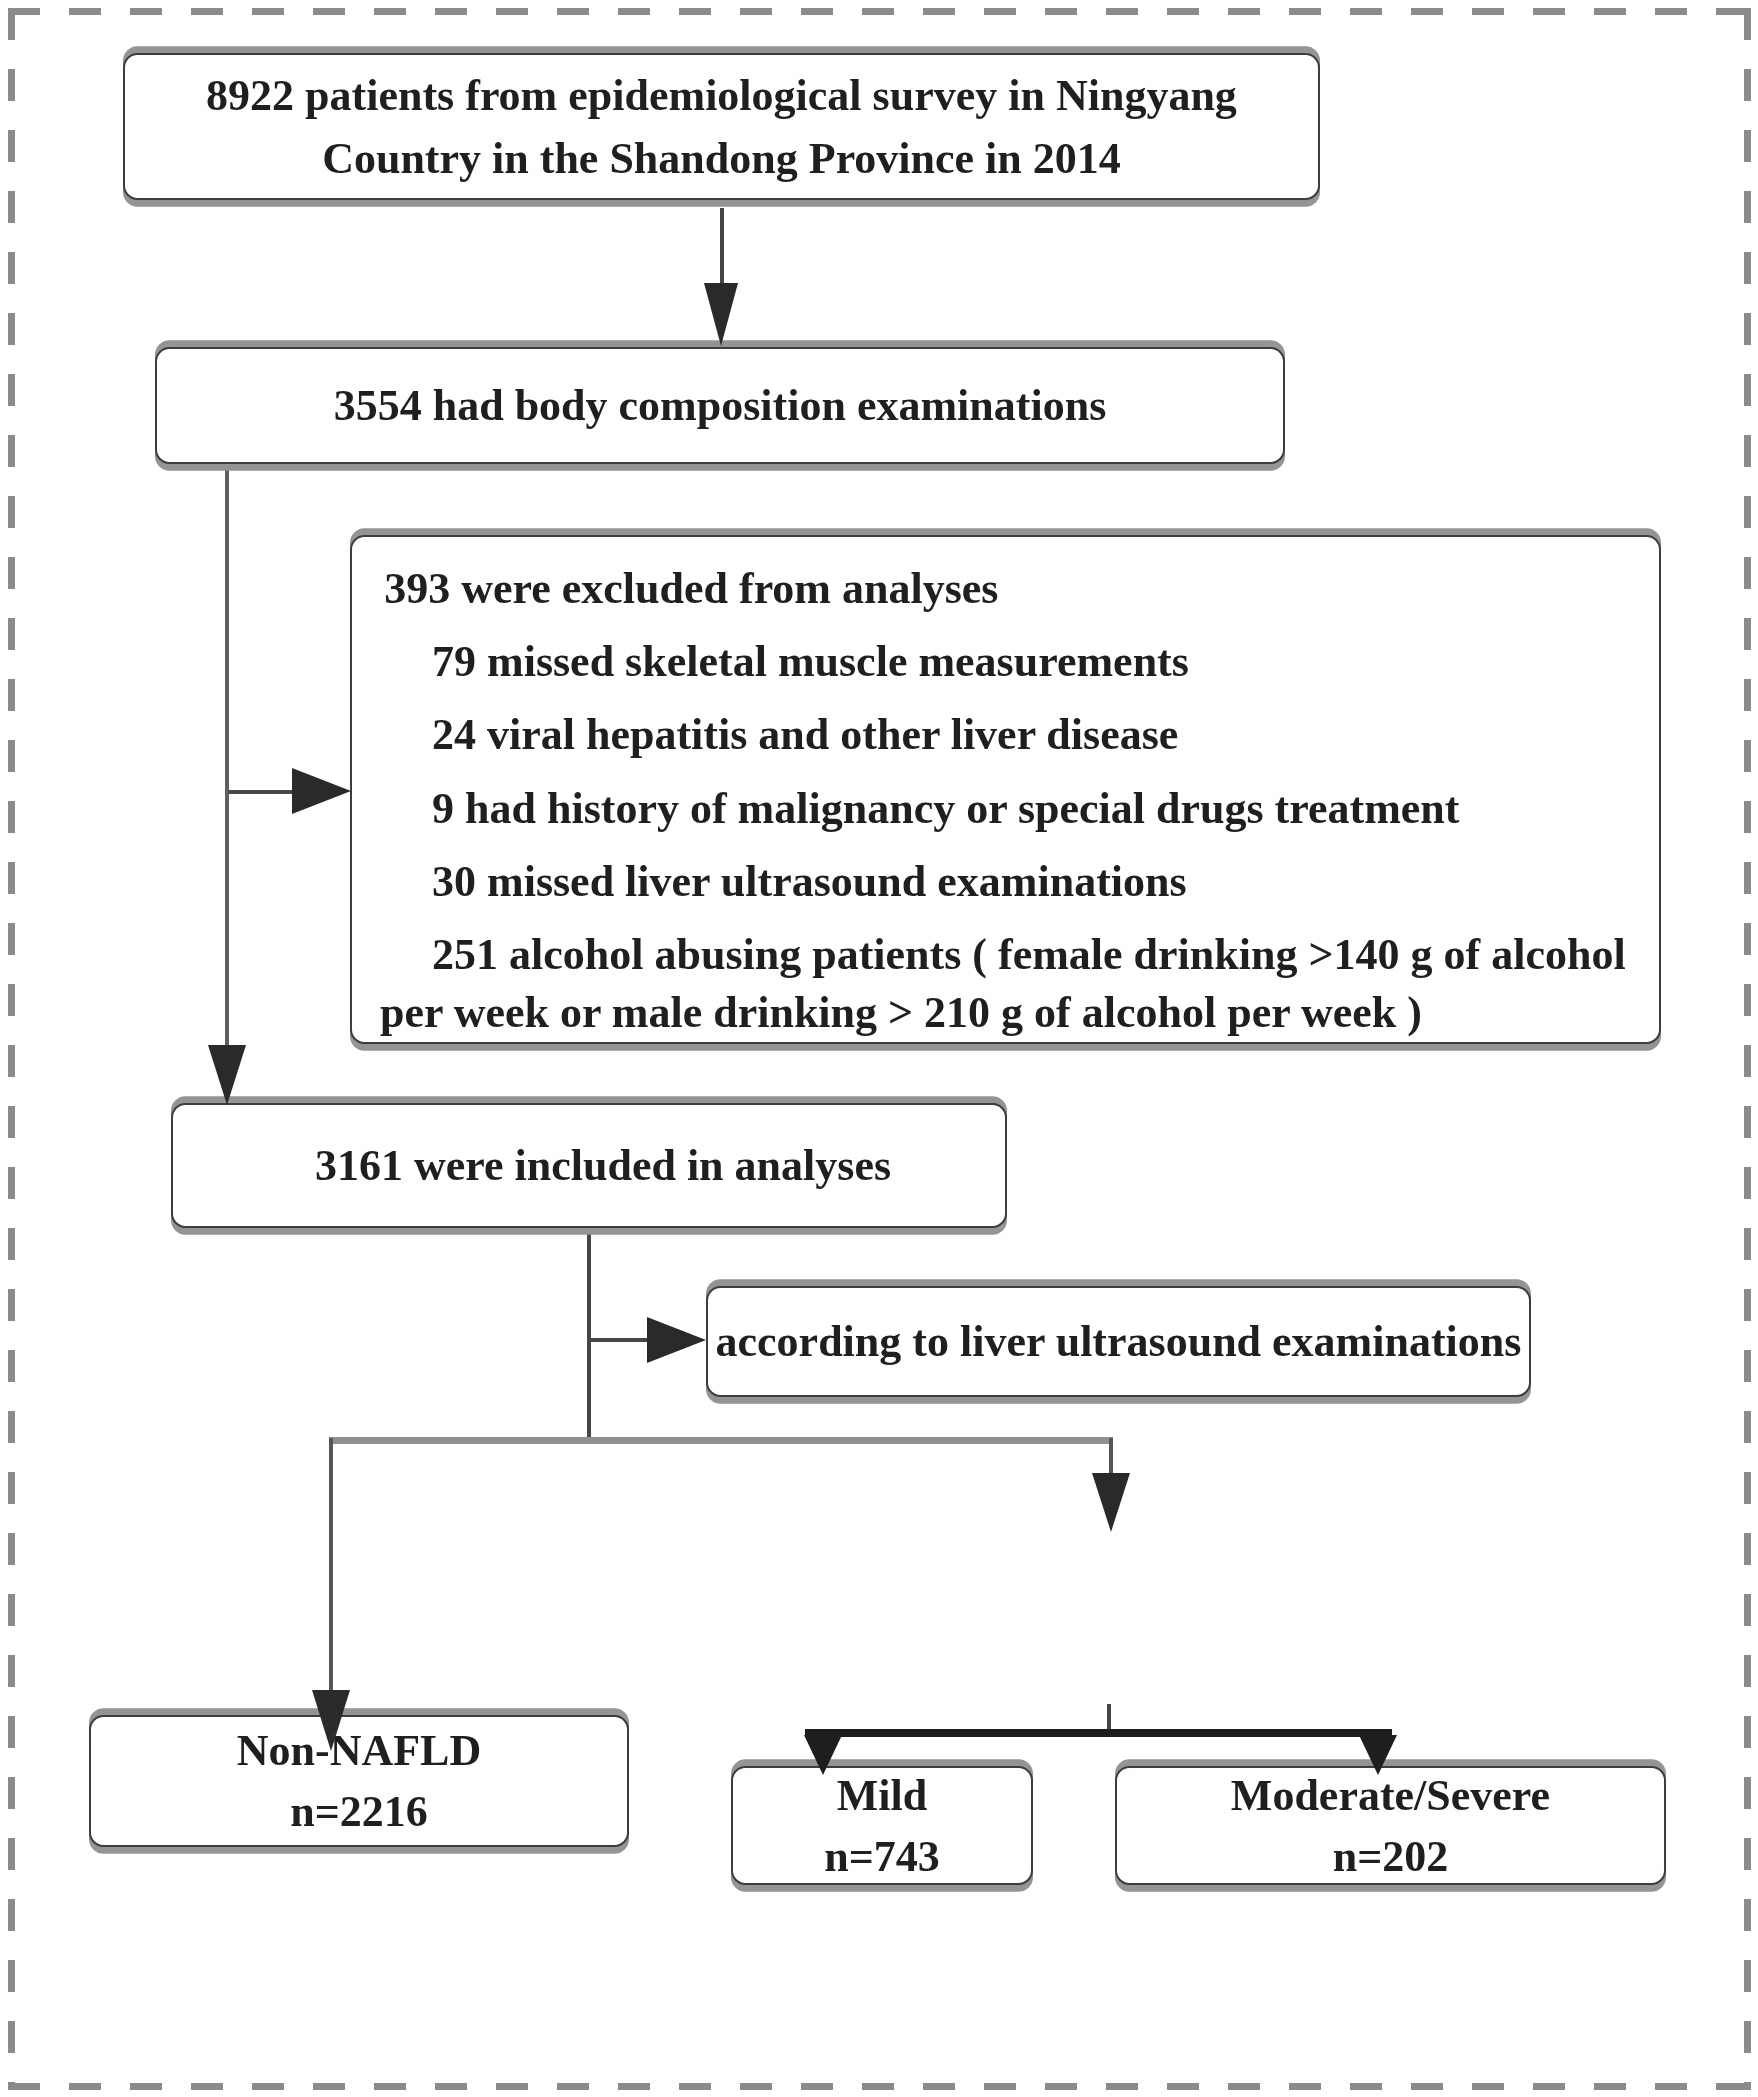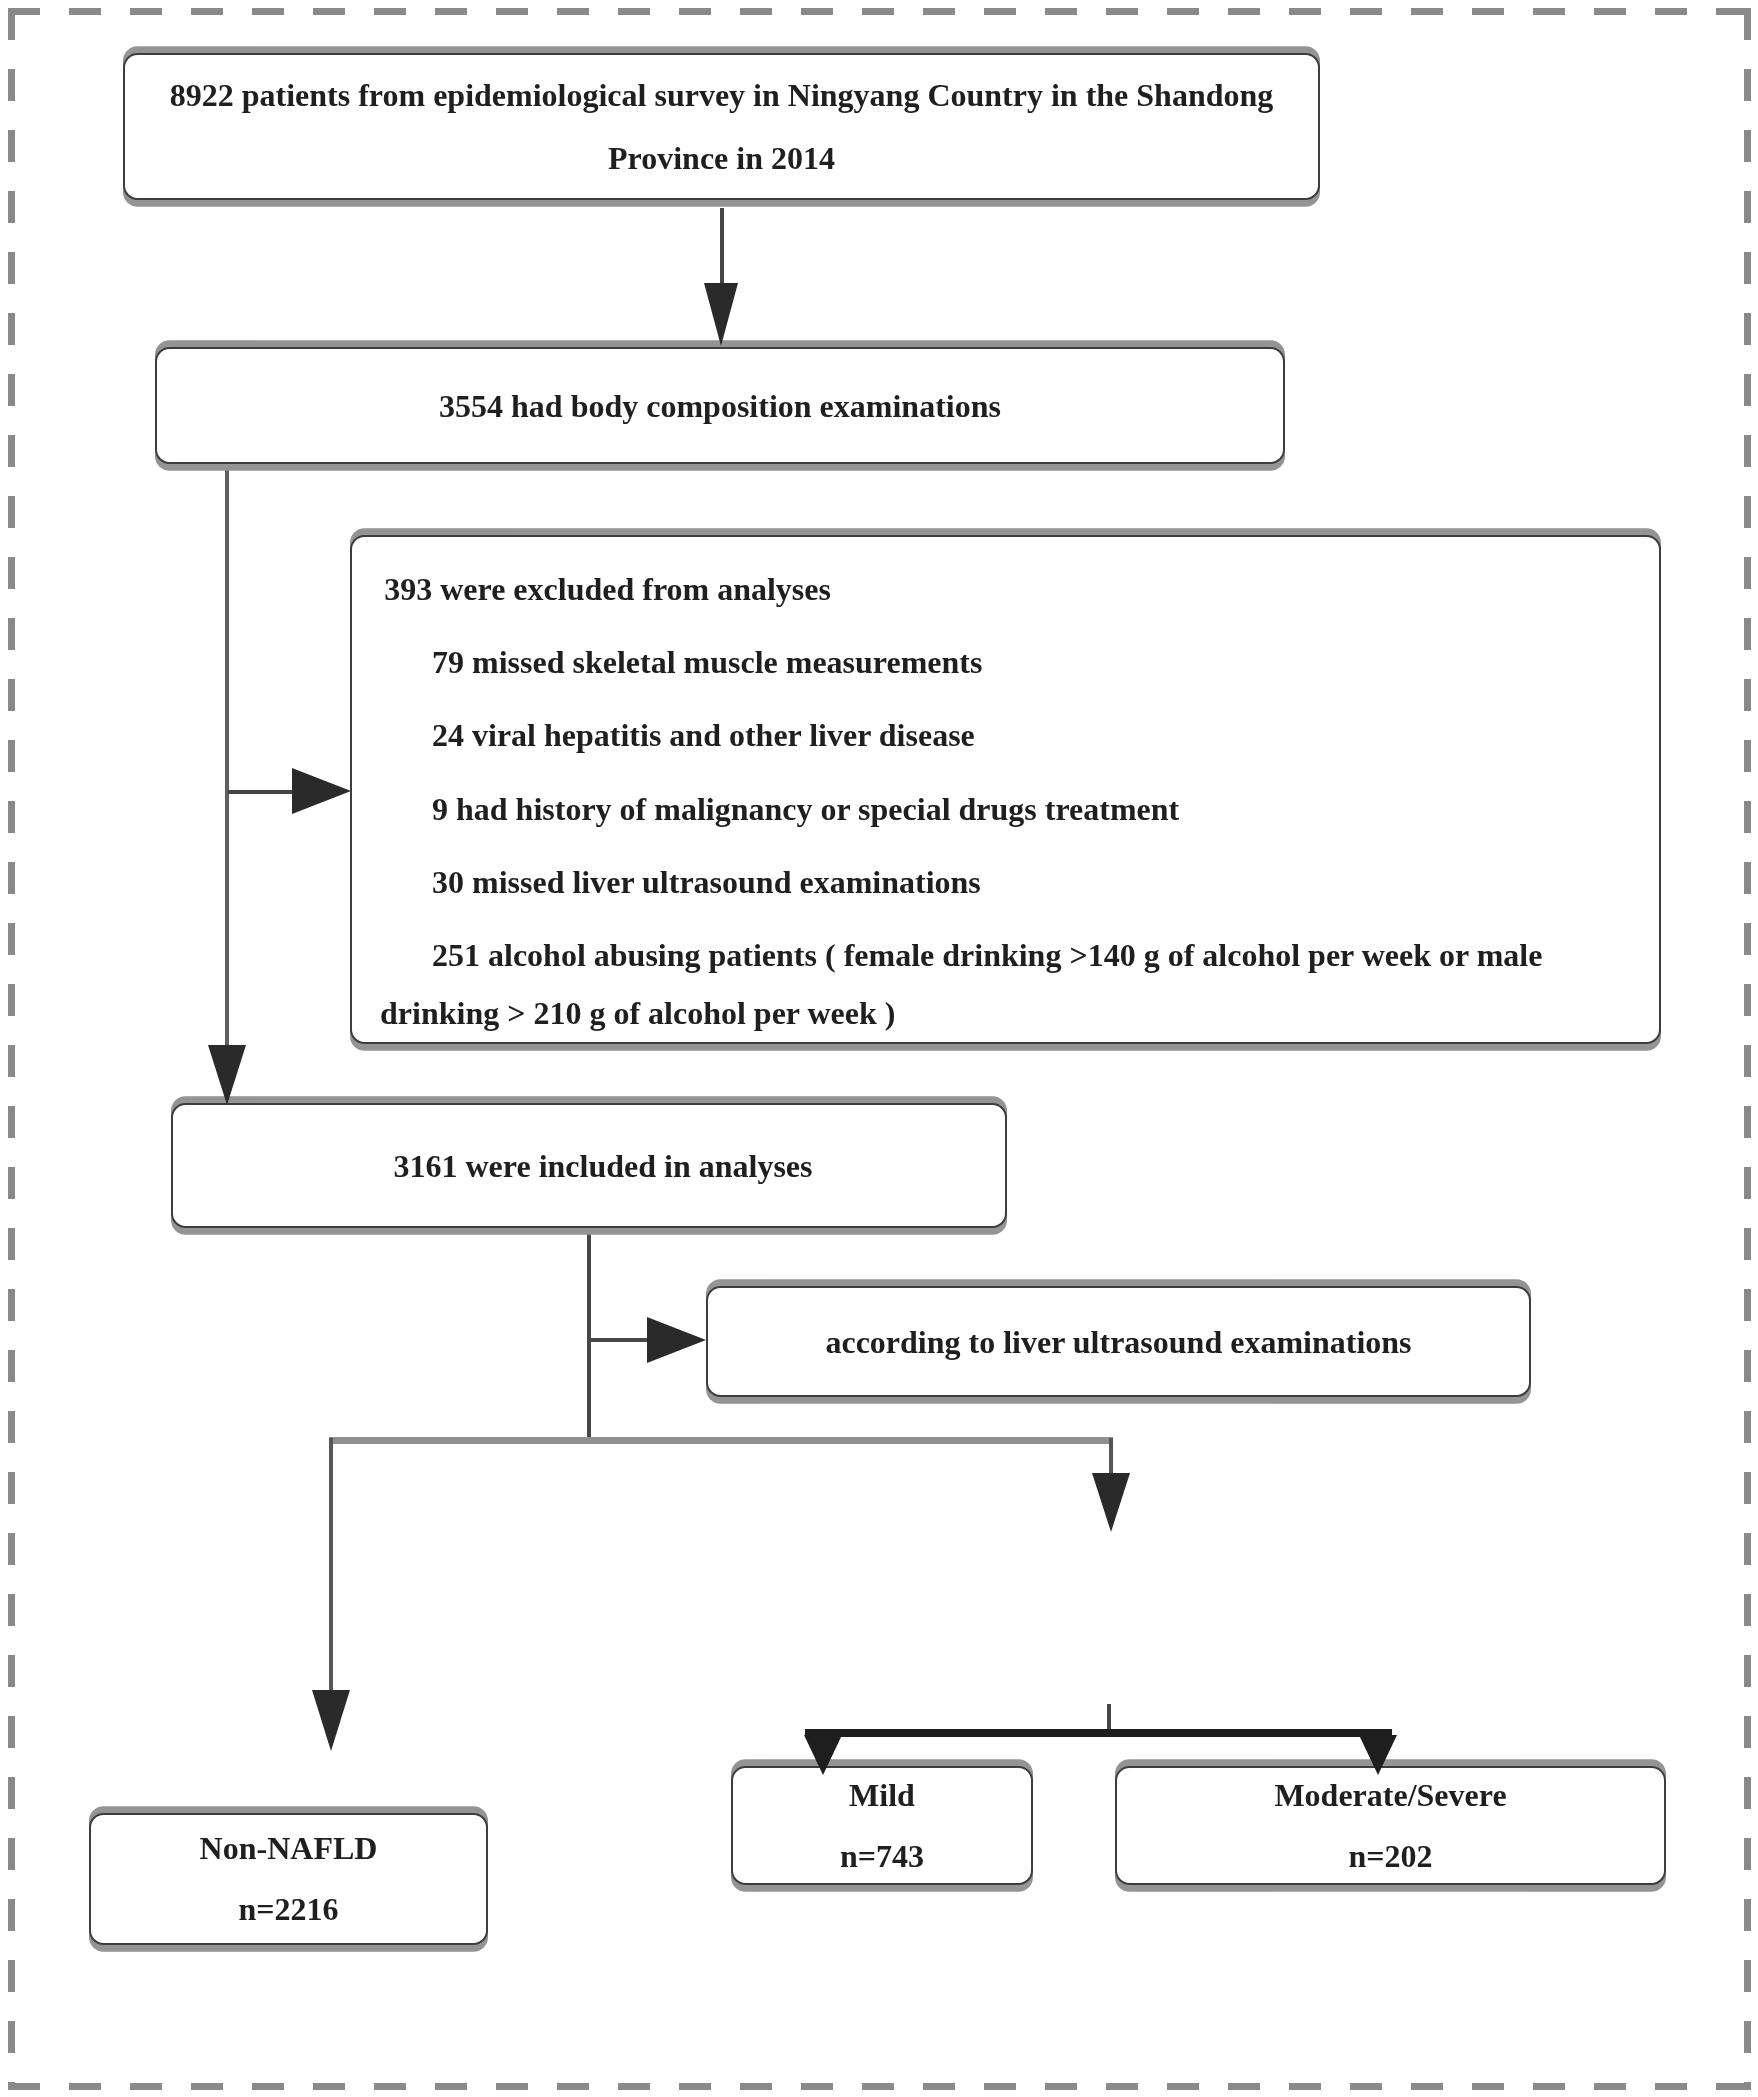"8922 patients from epidemiological" .box { font-size: 32px -> 44px }
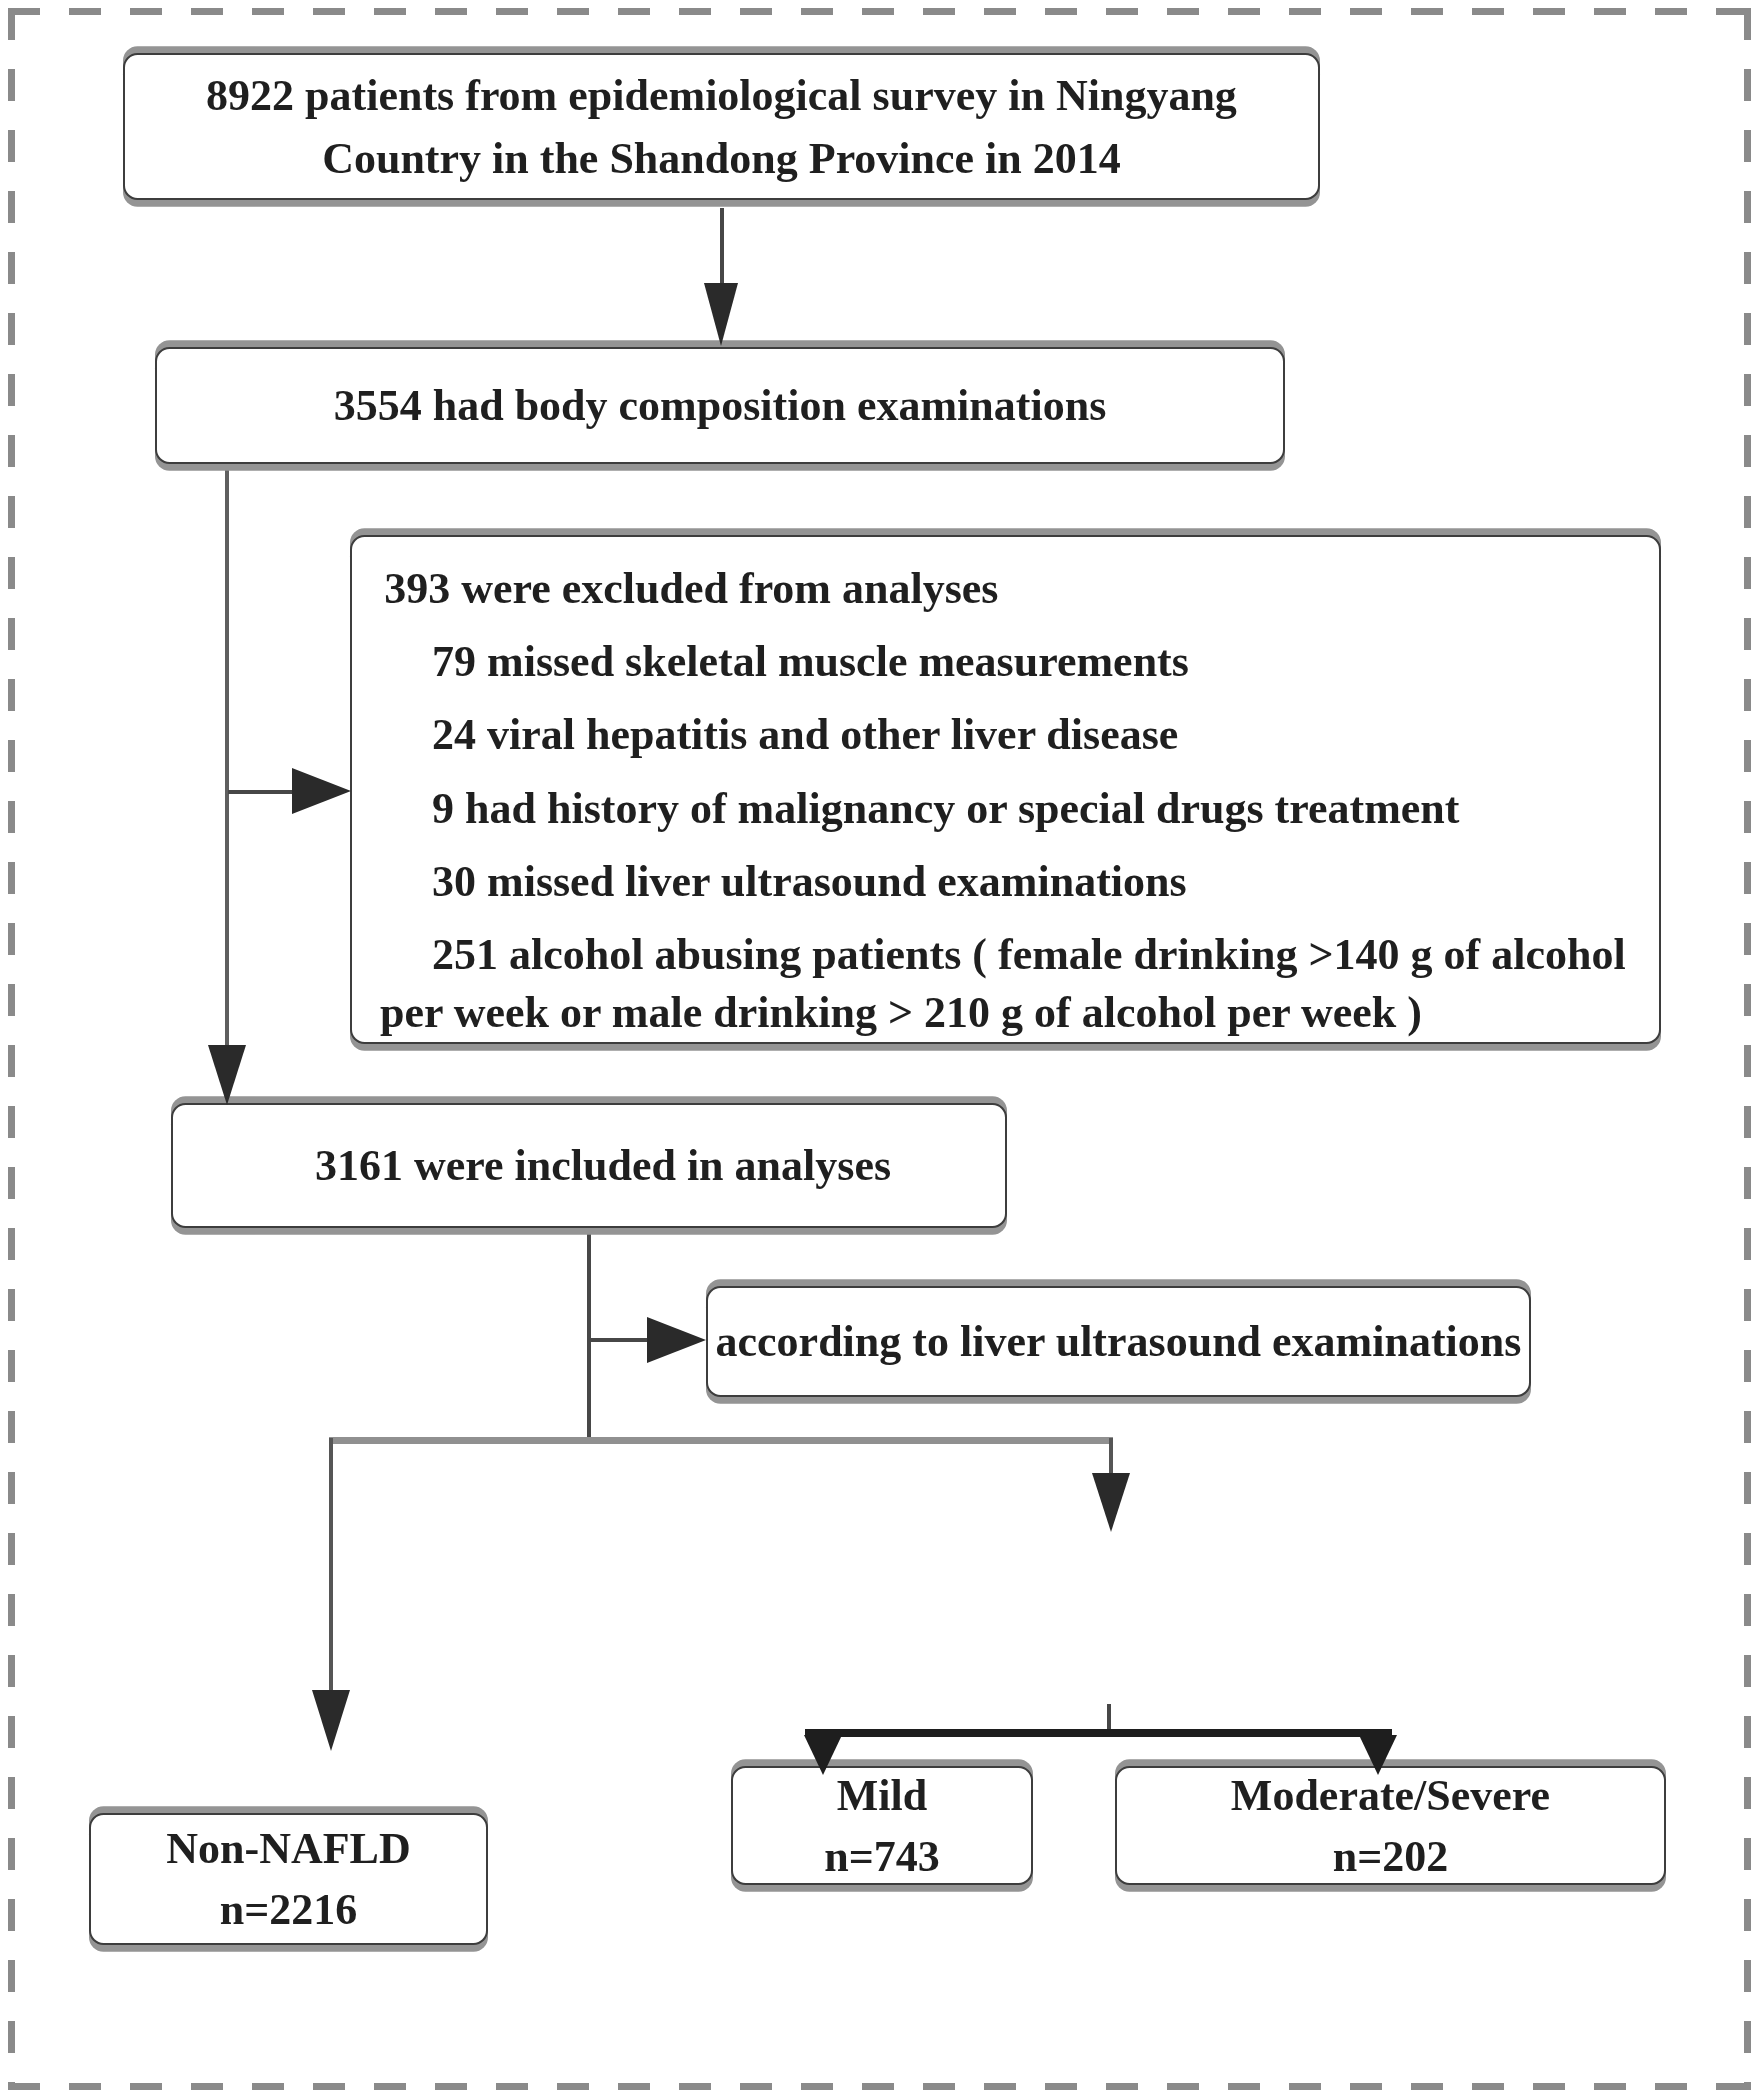"Non-NAFLD" #b-nonnafld { top: 1813px -> 1715px; width: 399px -> 540px }
